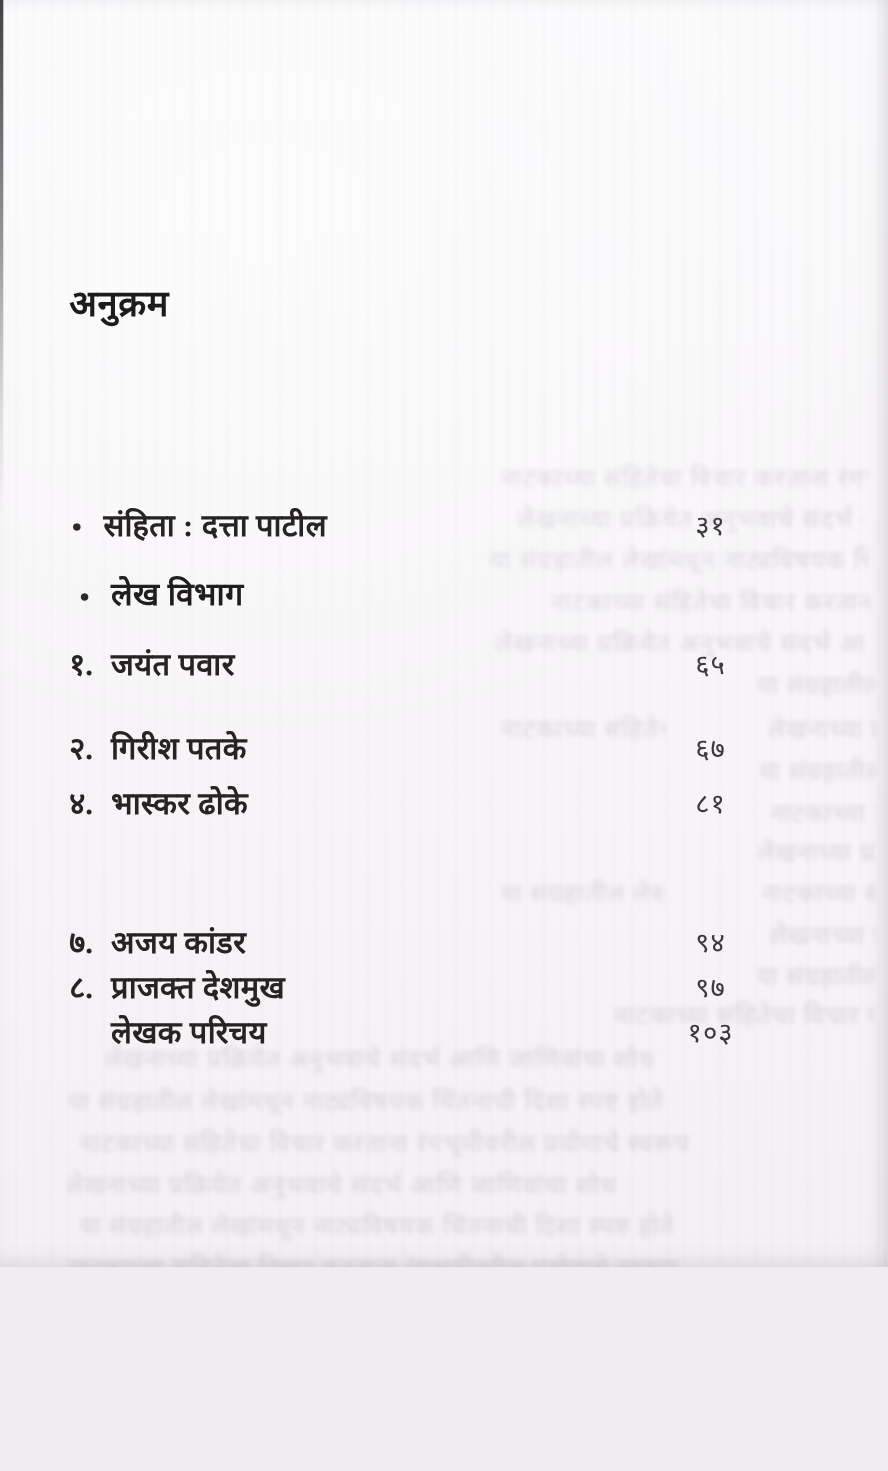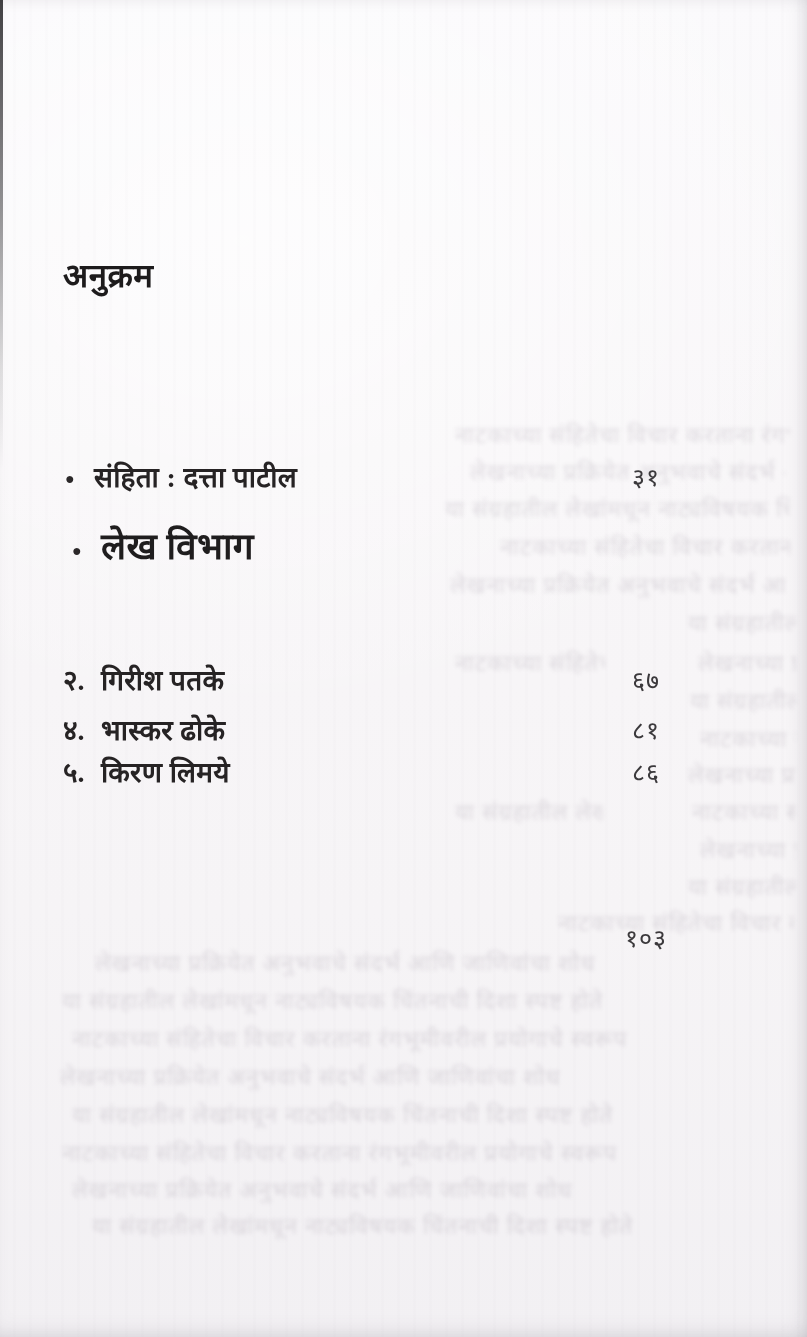"अनुक्रम" .page { height: 1337px -> 1152px }
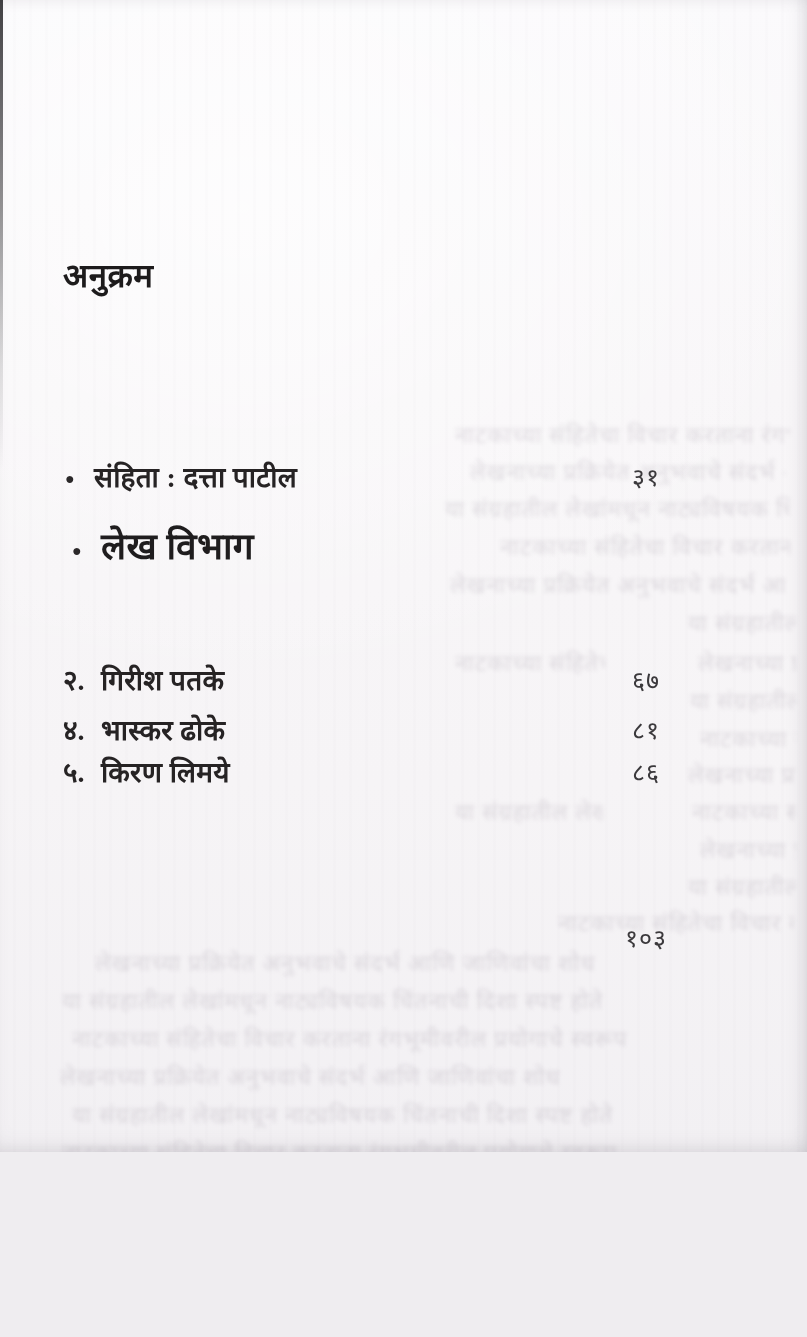"लेख विभाग" .section .label { font-size: 37px -> 29px }
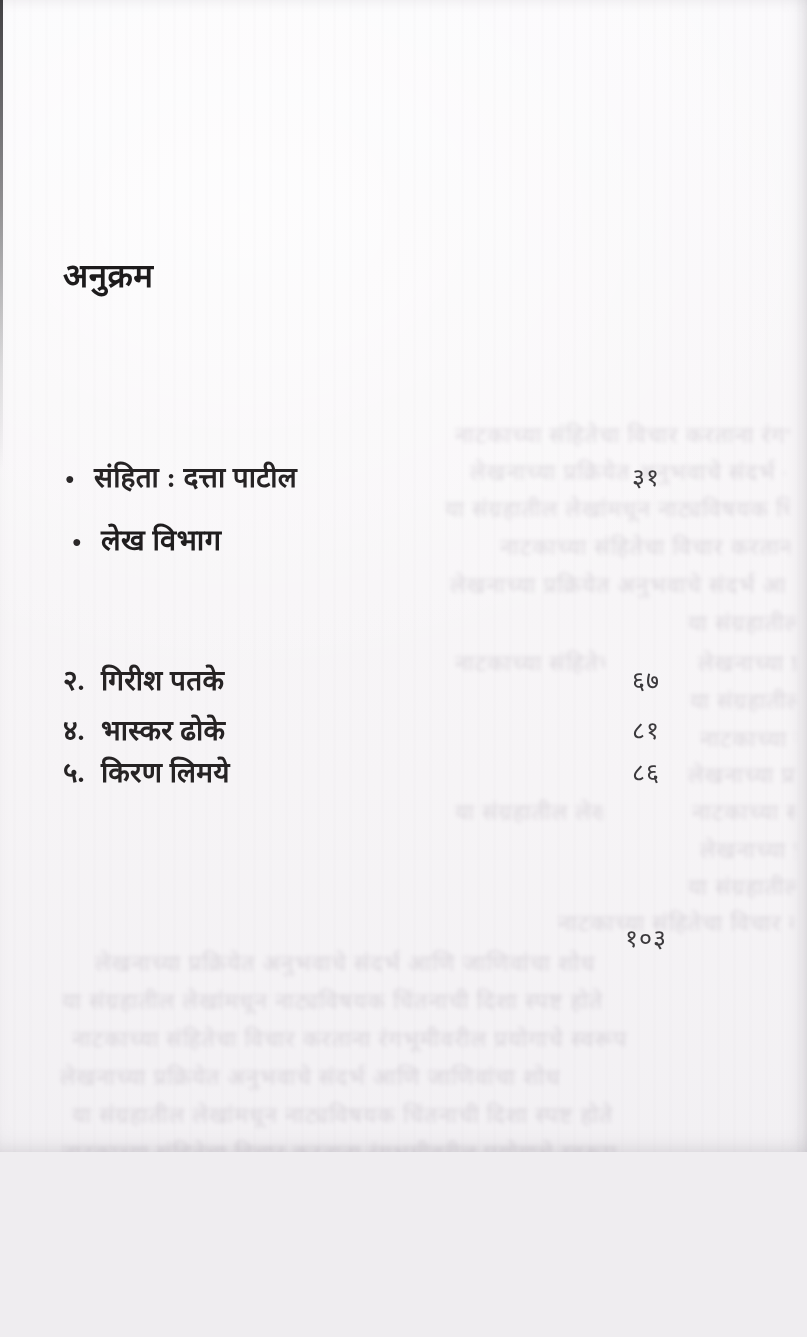"१. जयंत पवार" div.row { html: none -> <div> <span>१.</span><span>जयंत पवार</span> <span>६५</span> </div> }
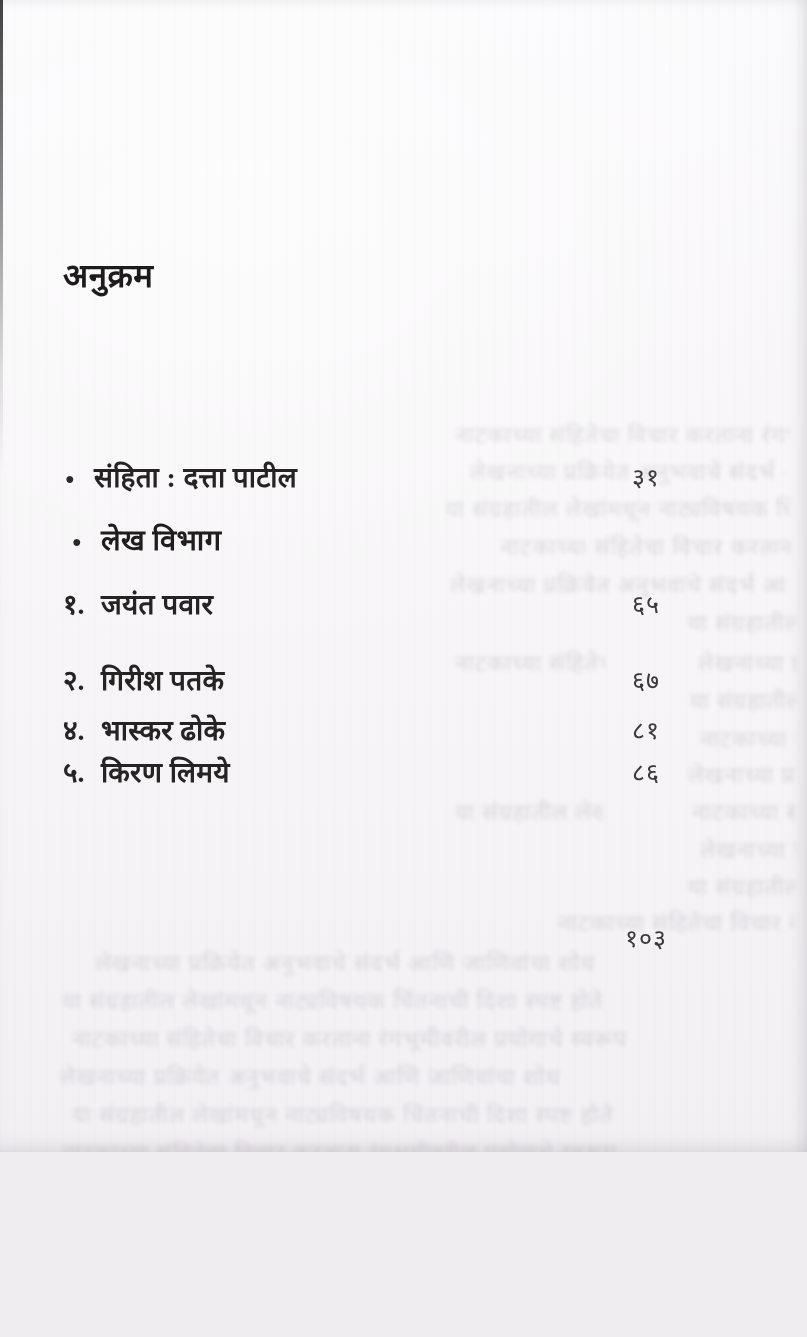"५. किरण लिमये" div.row { html: <div> <span>५.</span><span>किरण लिमये</span> <span>८६</span> </div> -> none }
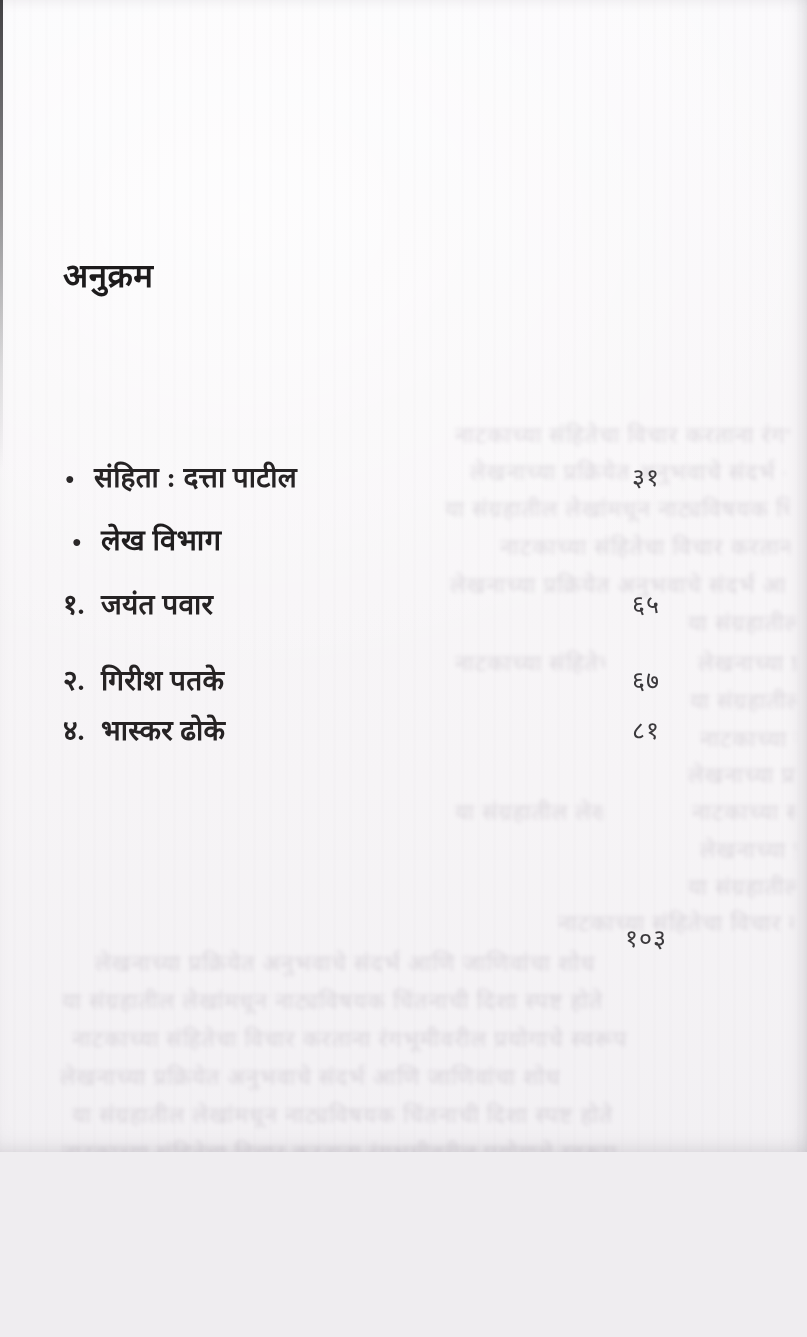"७. अजय कांडर" div.row { html: none -> <div> <span>७.</span><span>अजय कांडर</span> <span>९४</span> </div> }
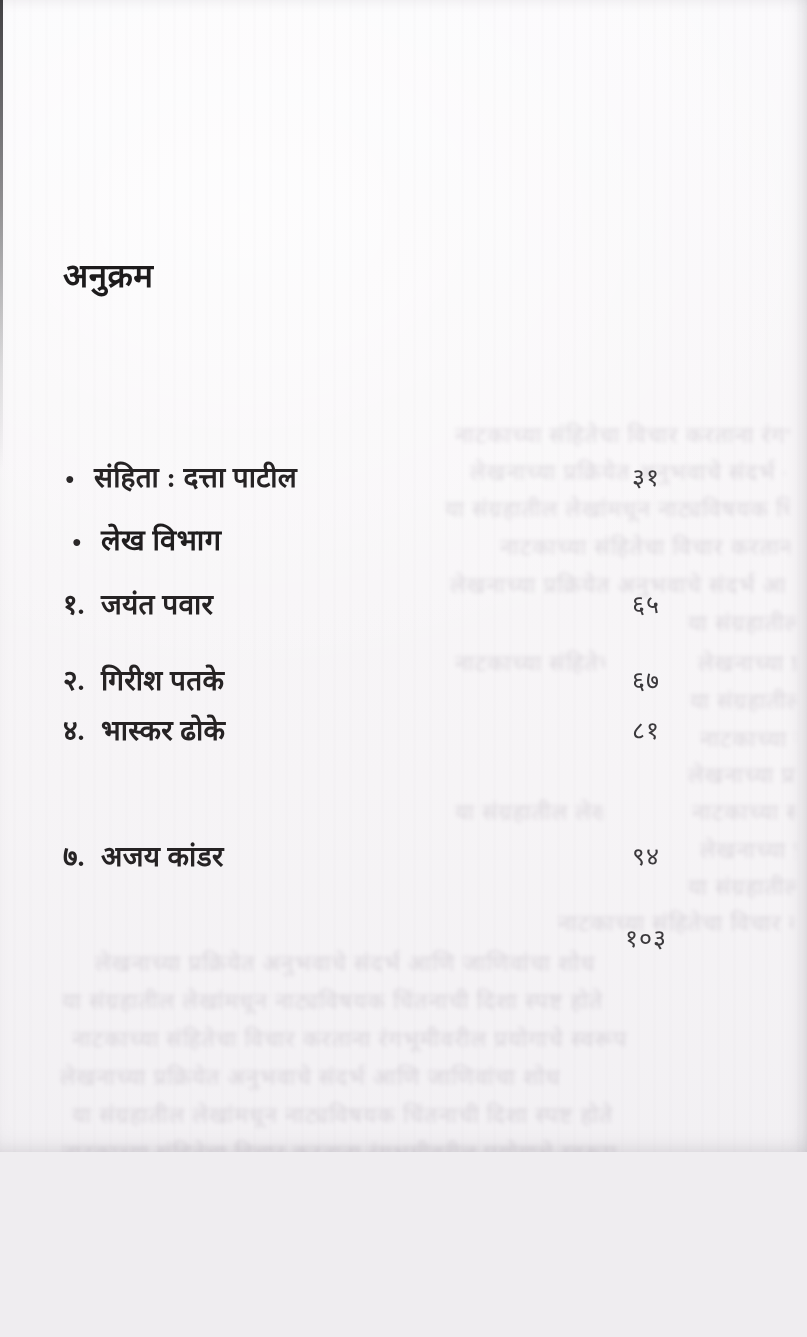"८. प्राजक्त देशमुख" div.row { html: none -> <div> <span>८.</span><span>प्राजक्त देशमुख</span> <span>९७</span> </div> }
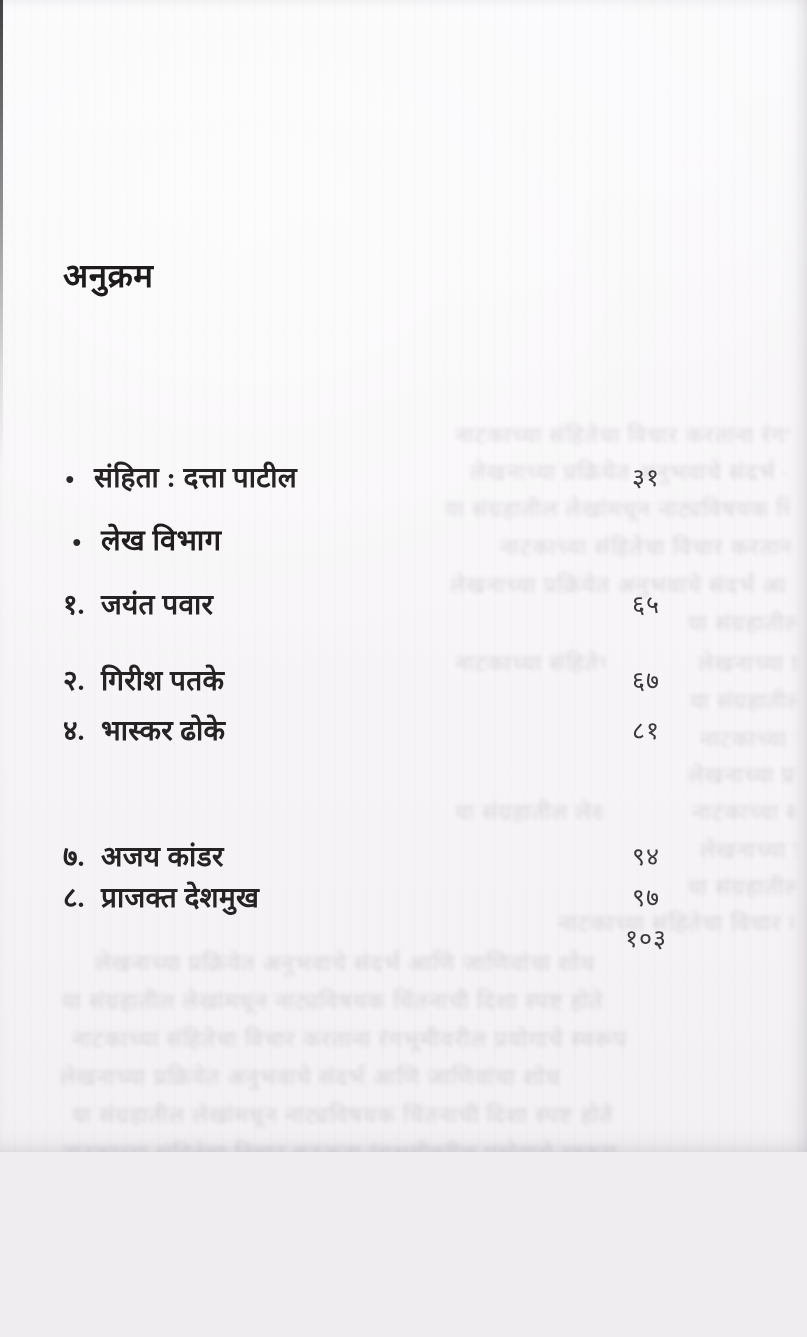"लेखक परिचय" span.label { html: none -> <span>लेखक परिचय</span> }
